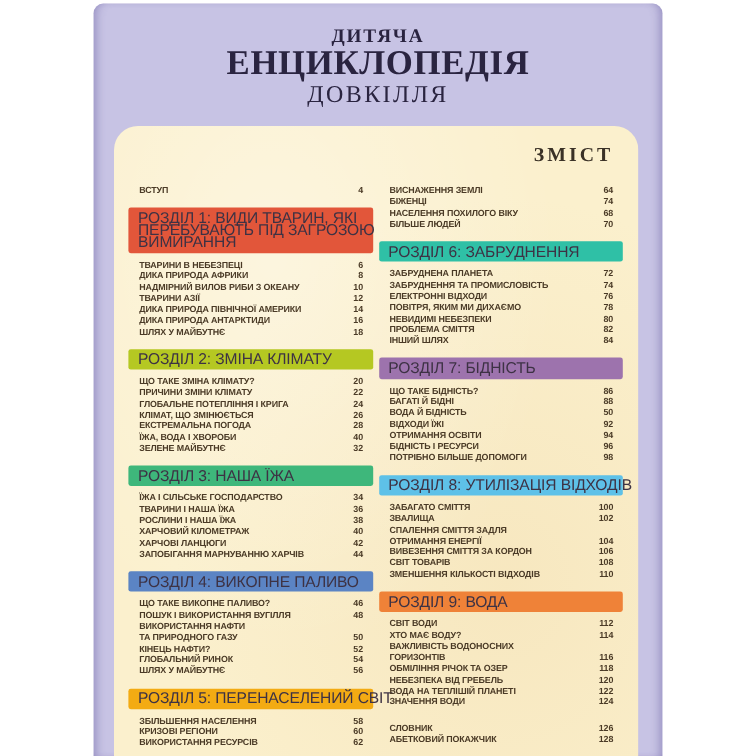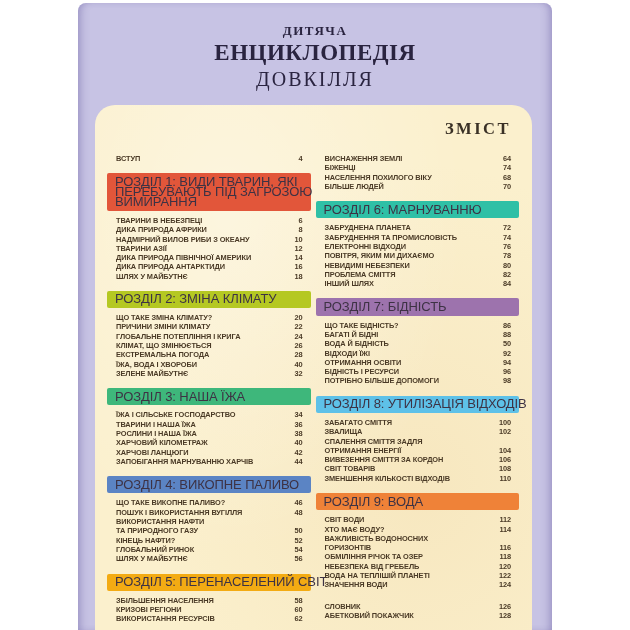"ДИТЯЧА" .bt1 { font-size: 13px -> 16px }
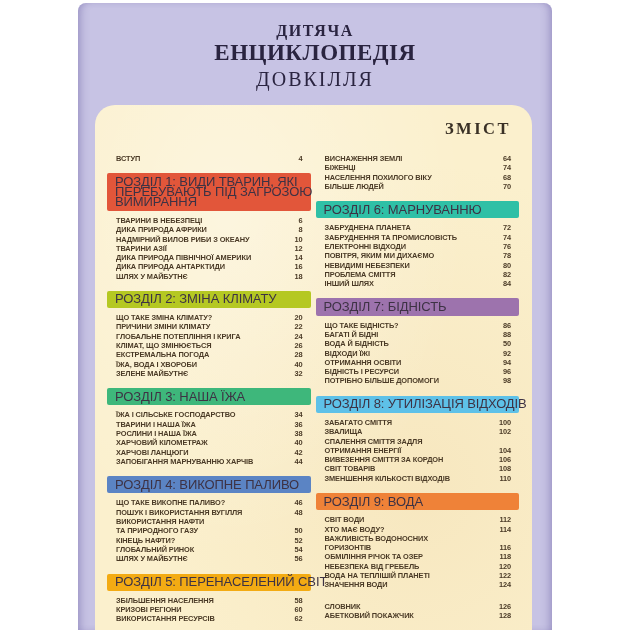"ЕНЦИКЛОПЕДІЯ" .bt2 { font-size: 23px -> 29px }
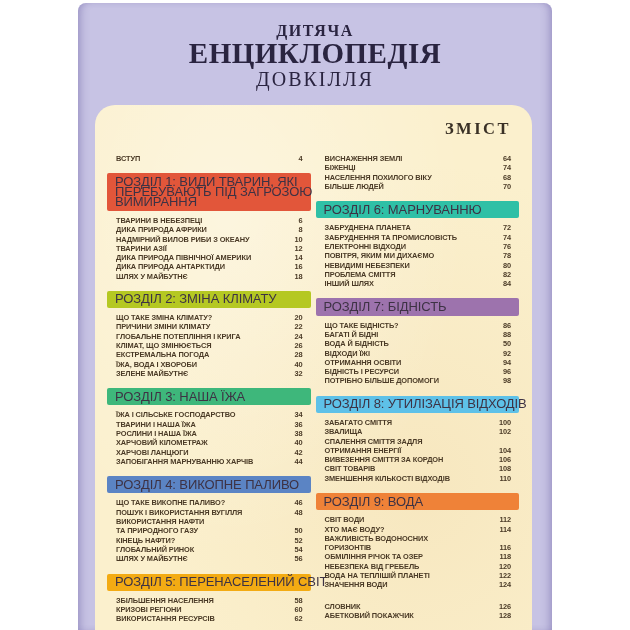"РОЗДІЛ 6: МАРНУВАННЮ" div.section-header { text: МАРНУВАННЮ -> ЗАБРУДНЕННЯ }
